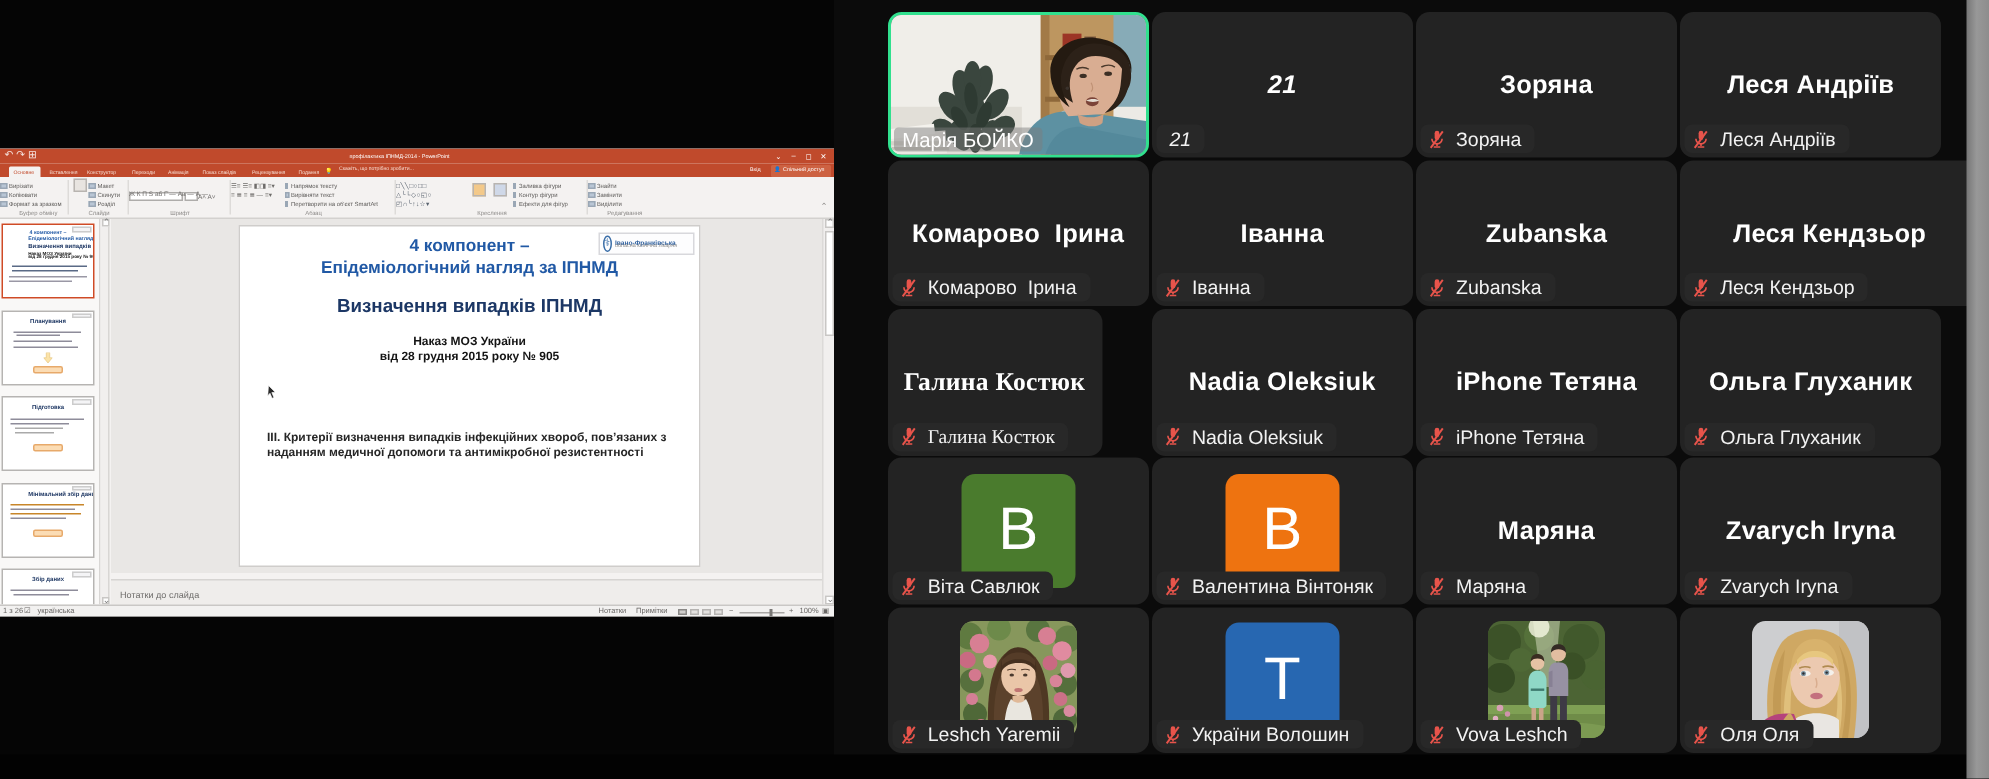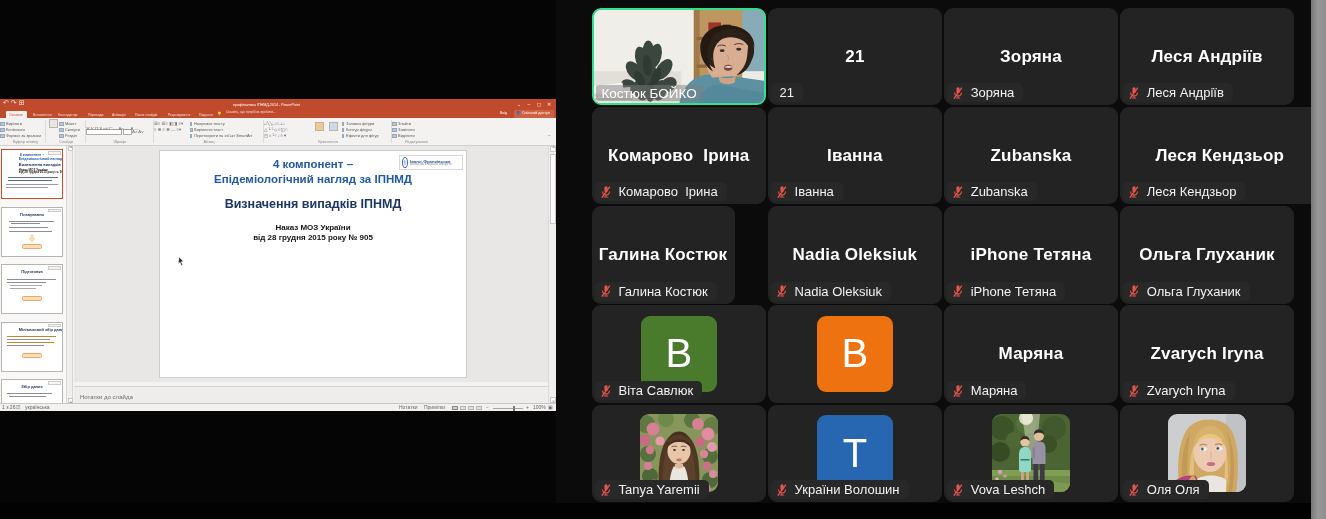"21" div.tile { font-style: none -> italic }
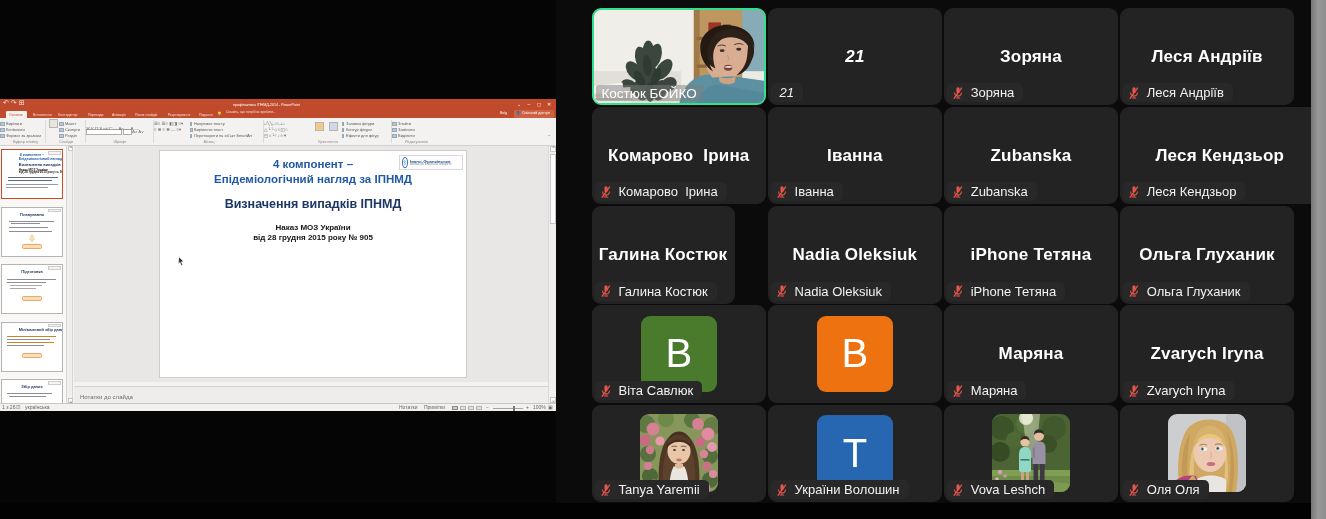"Костюк БОЙКО" span { text: Костюк -> Марія }
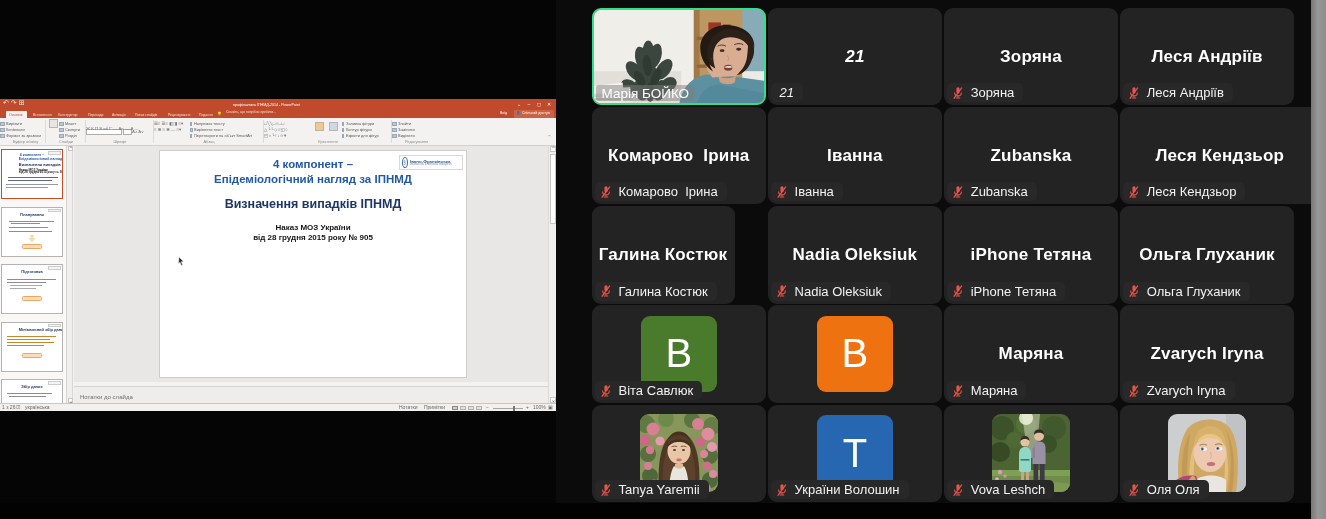"Галина Костюк" div.tile { font-family: none -> Liberation Serif, serif }
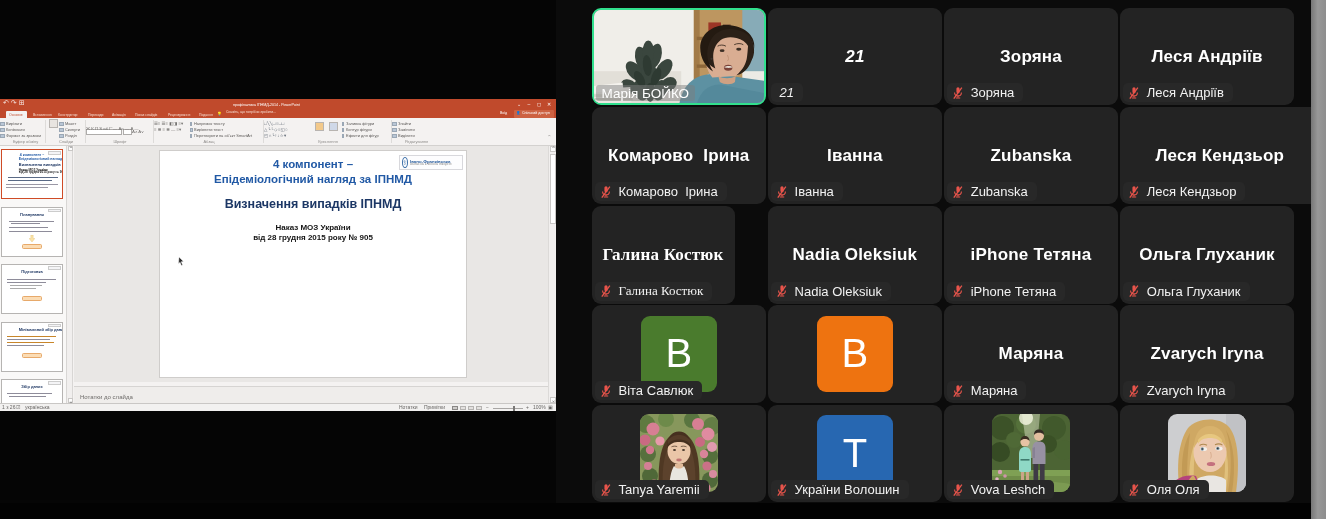"ІІІ. Критерії визначення випадків" div.sb { html: none -> <div> <span>ІІІ. Критерії визначення випадків інфекційних хвороб, пов’язаних з</span><br> <span>наданням медичної допомоги та антимікробної резистентності</span> </div> }
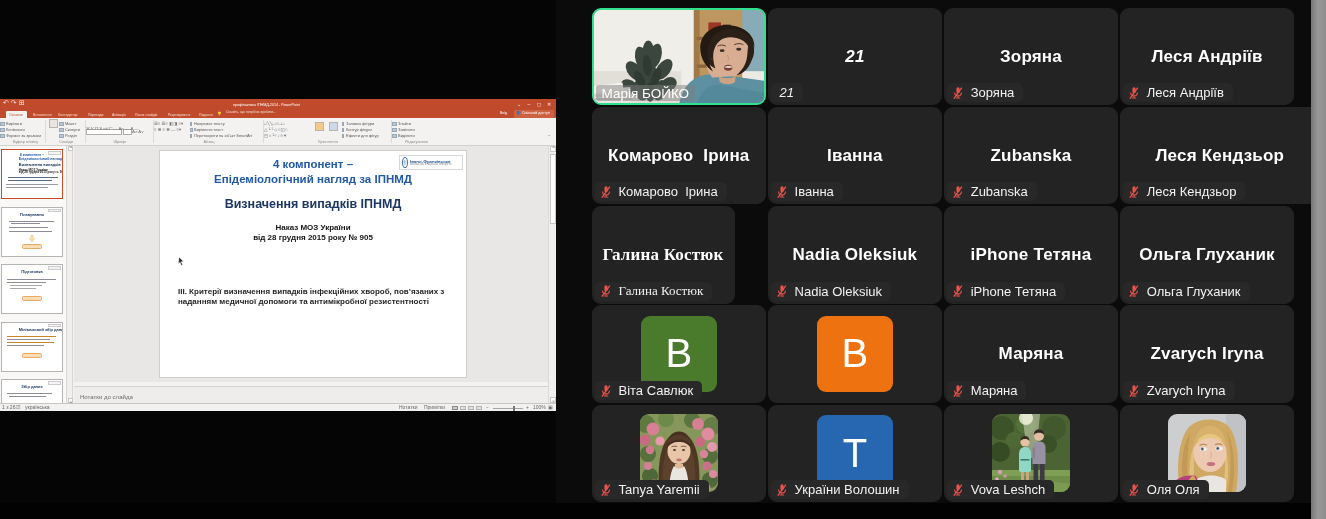"Валентина Вінтоняк" div.name-label { html: none -> <div><span><svg> <rect></rect> <path></path> <line></line> <line></line> <line></line> </svg></span><span>Валентина Вінтоняк</span></div> }
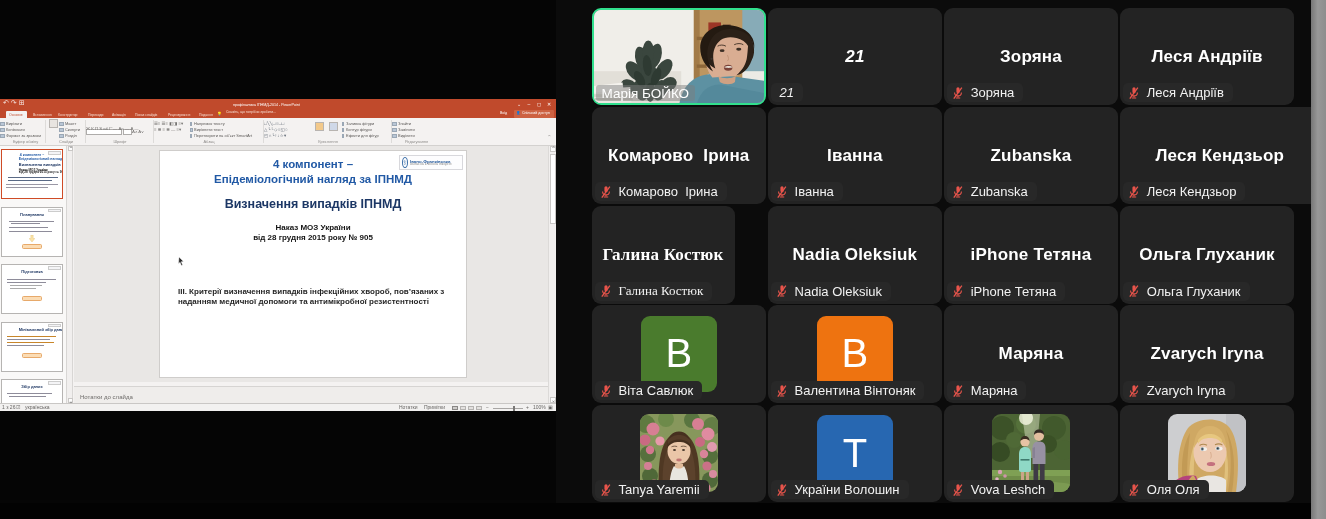"Tanya Yaremii" span { text: Tanya -> Leshch }
